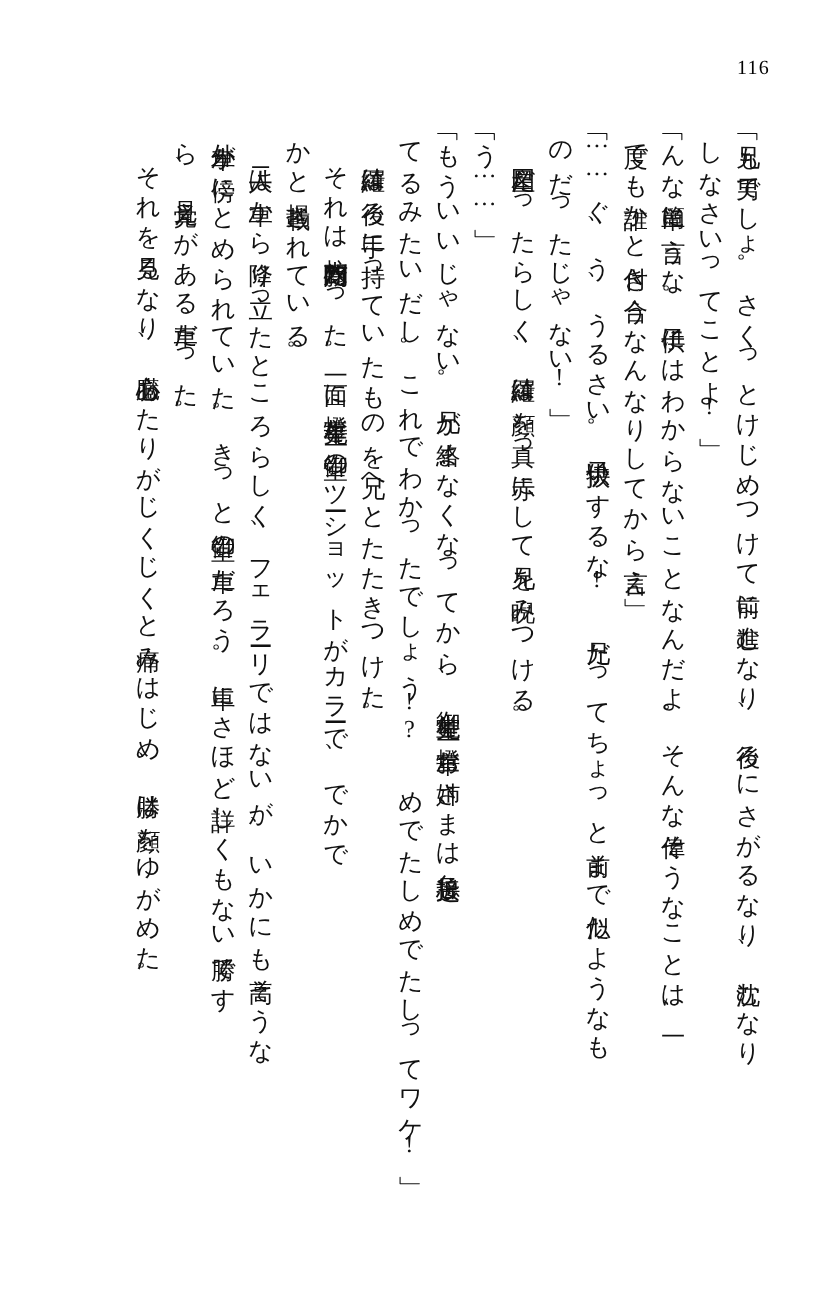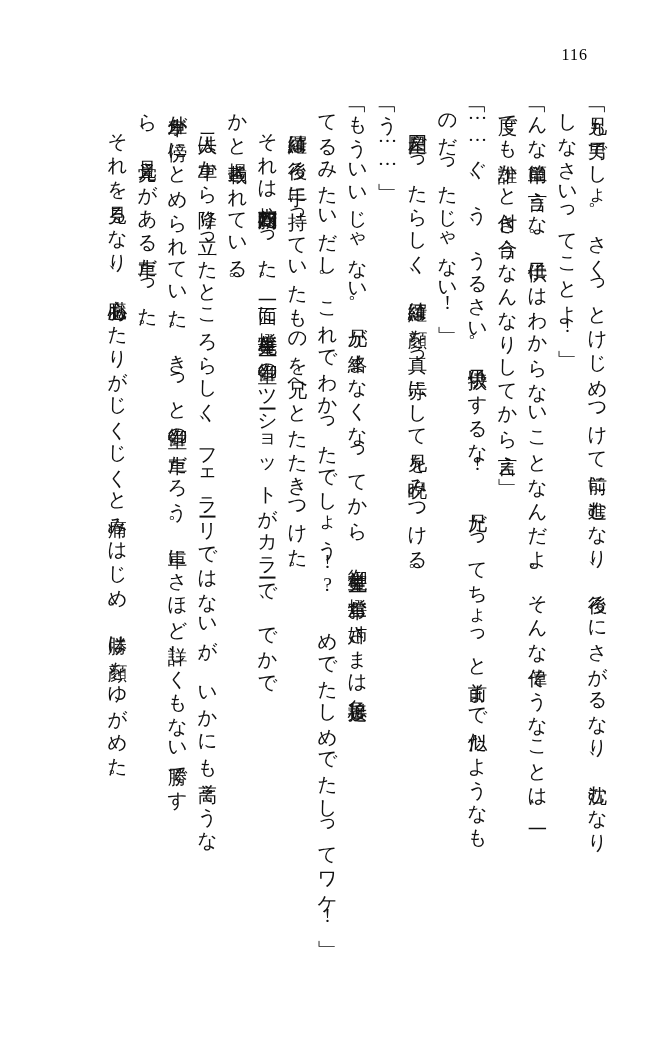"116" .page-number { right: 80px -> 52px }
